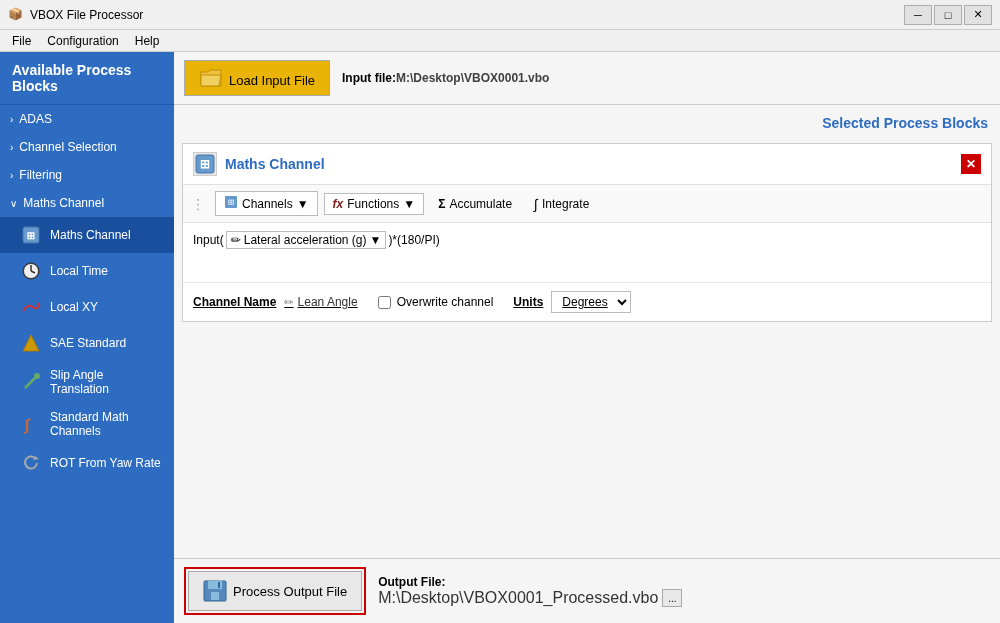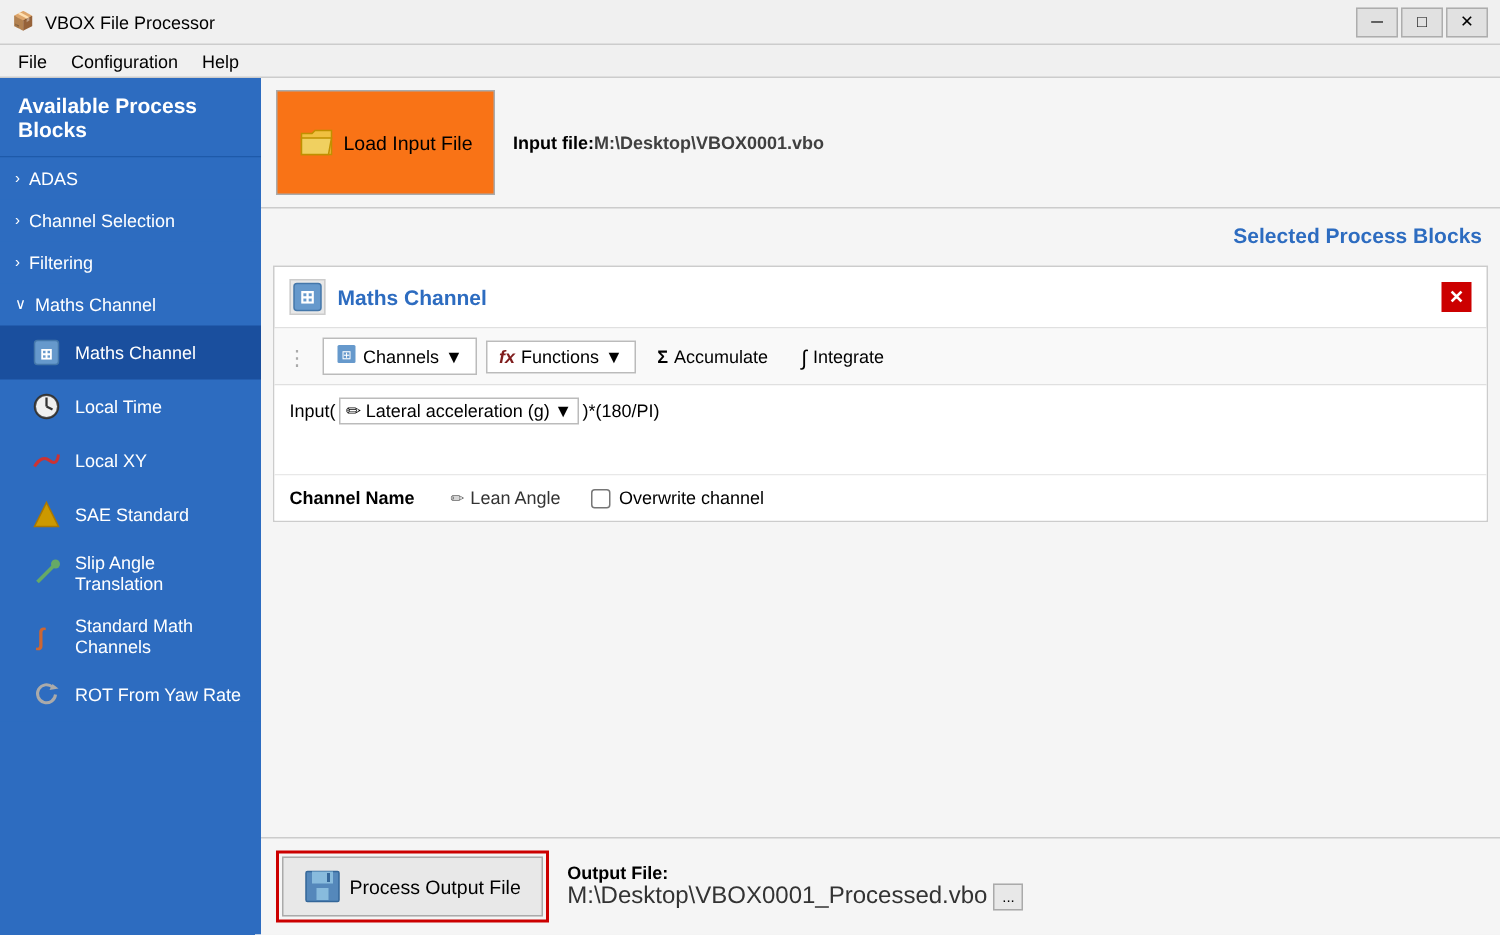"Load Input File" .load-btn { align-items: center -> flex-end; background: #f97316 -> #eab308; padding: 24px 14px -> 7px 14px }
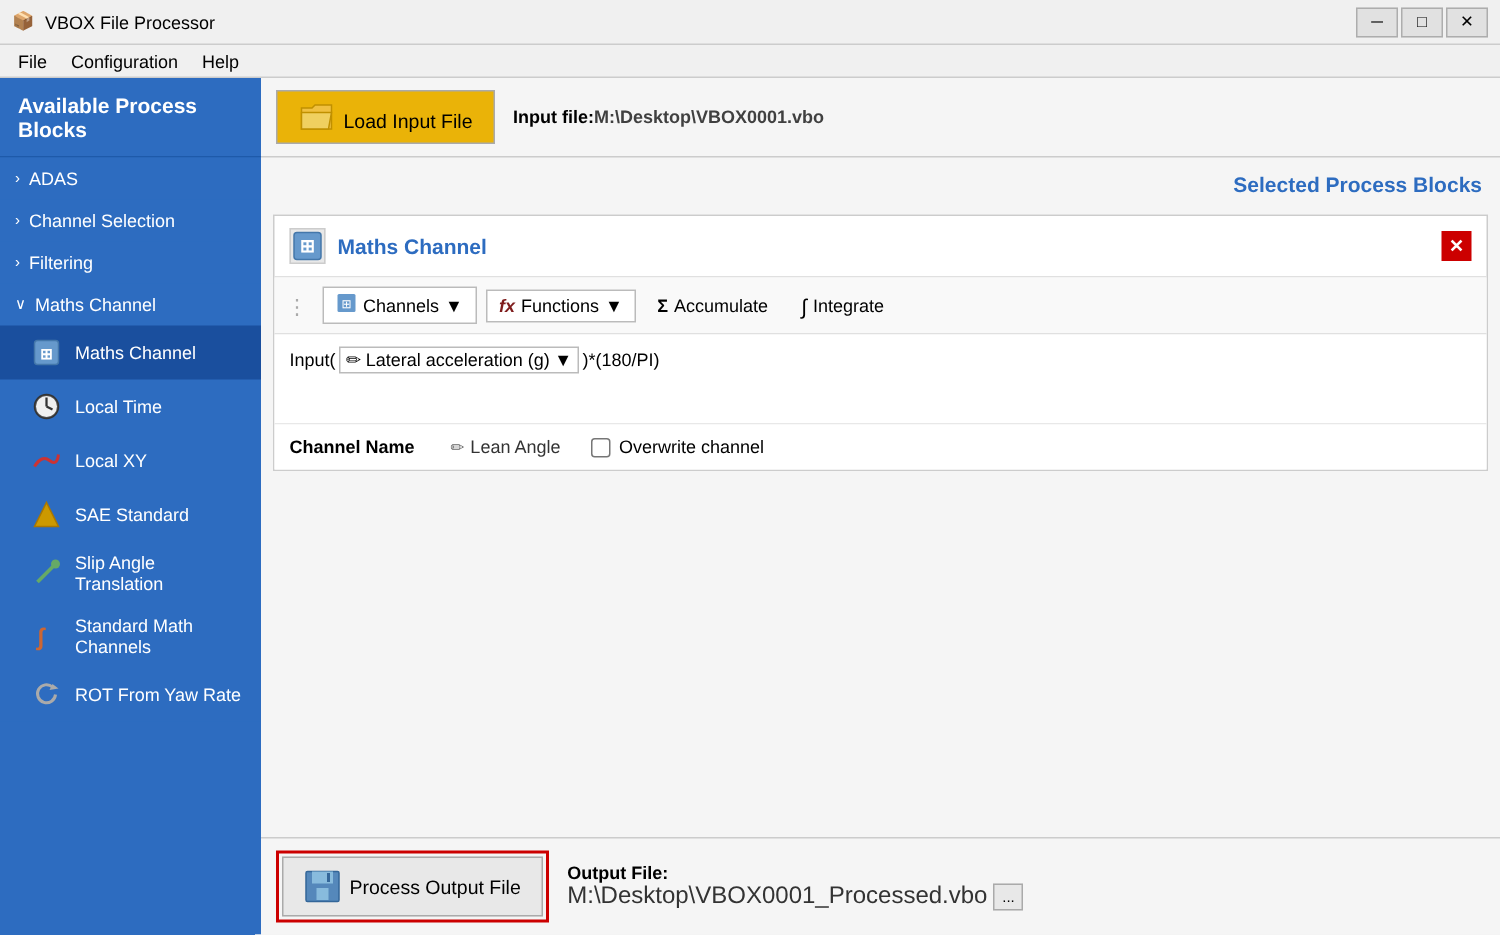"Channel Name" .prop-group { gap: 24px -> 8px; text-decoration: none -> underline }
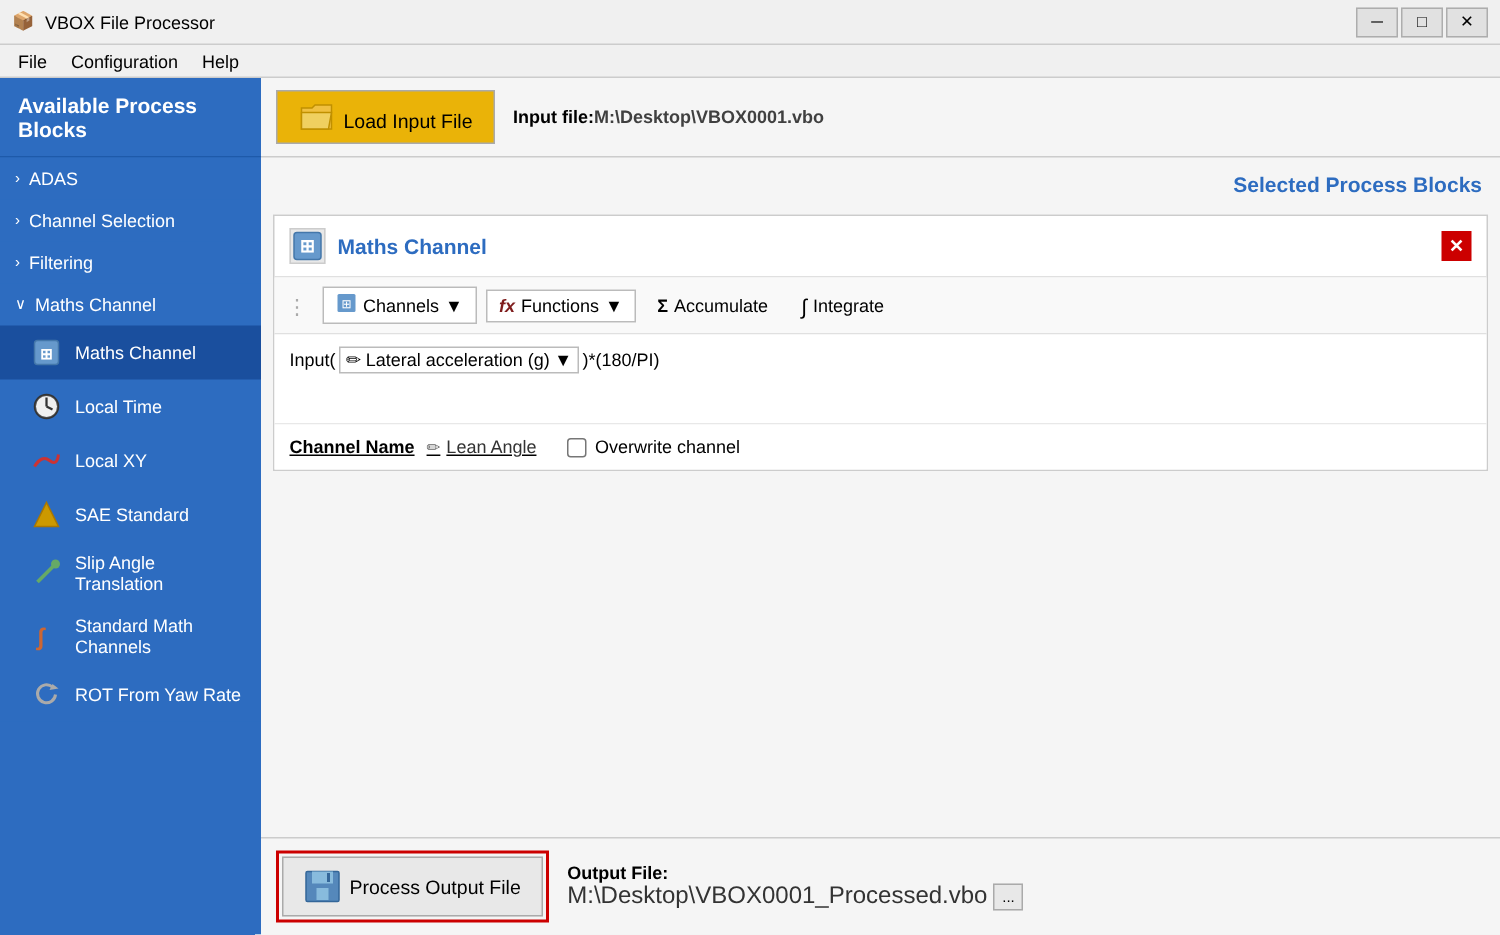"Units" div.prop-group { html: none -> <div> <span>Units</span> <select> <option>Degrees</option> <option>Radians</option> </select> </div> }
